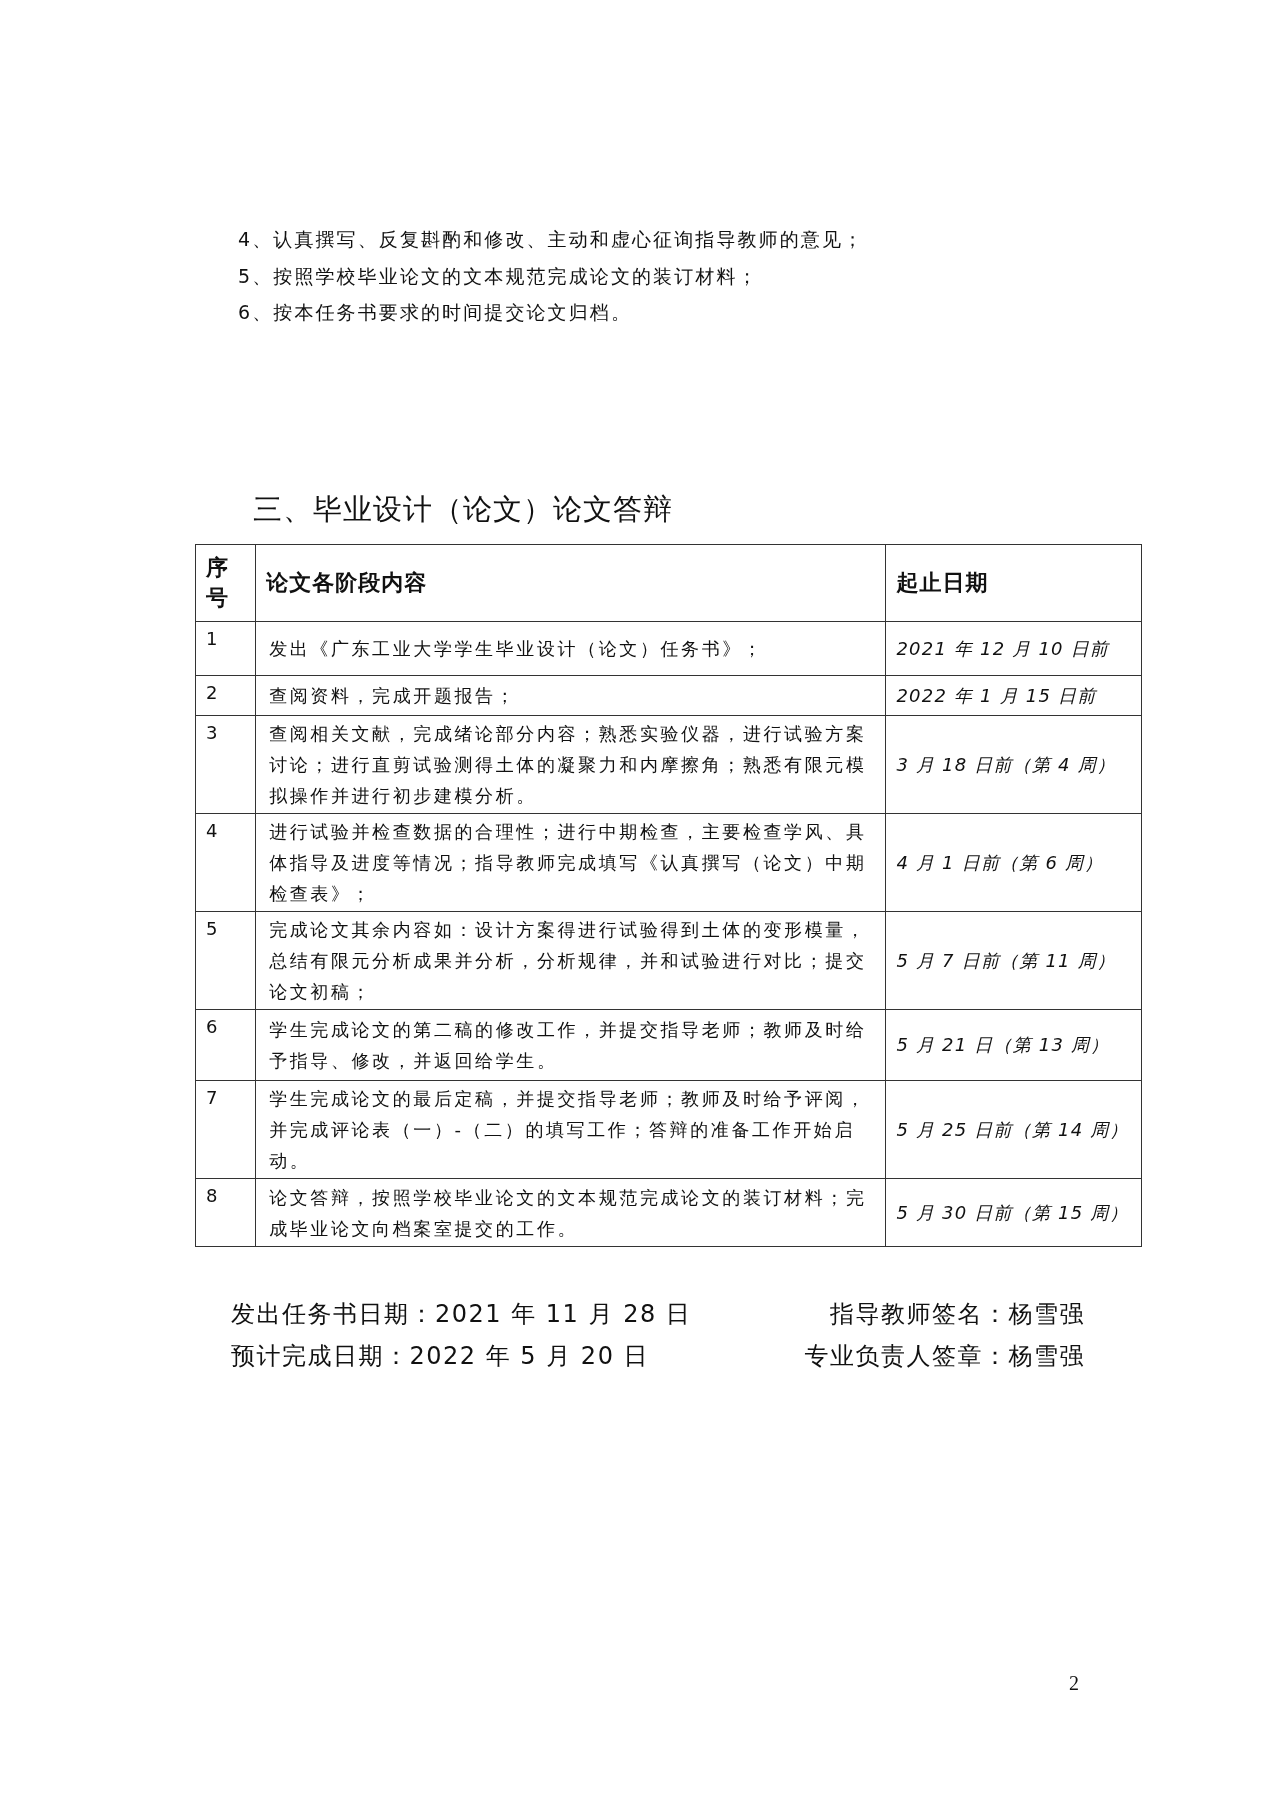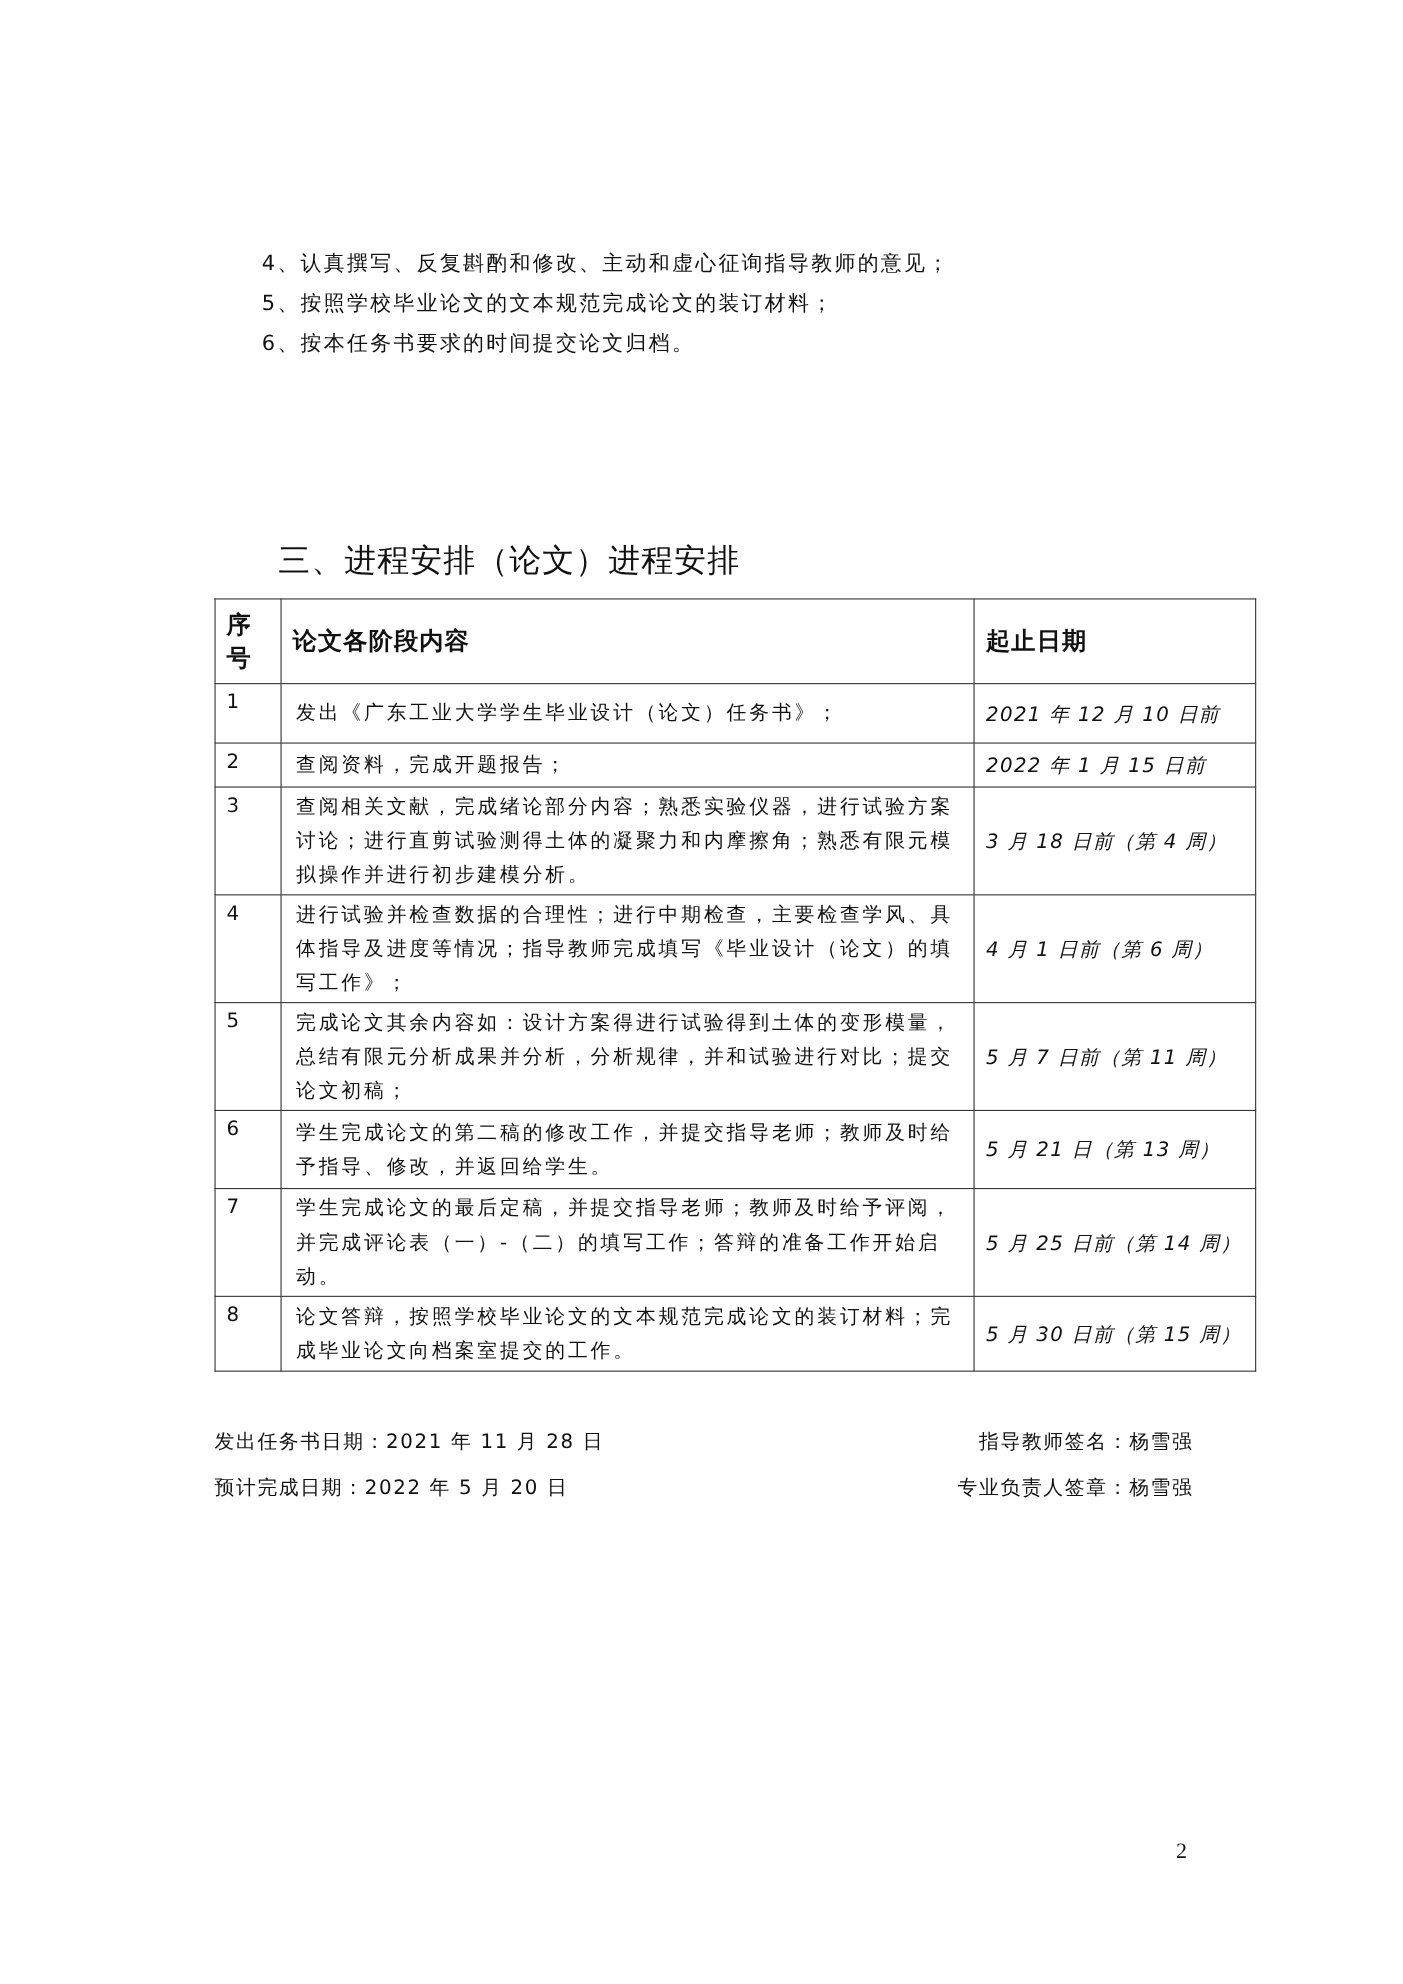"三、进程安排（论文）进程安排" h2.section-heading { text: 进程安排（论文）进程安排 -> 毕业设计（论文）论文答辩 }
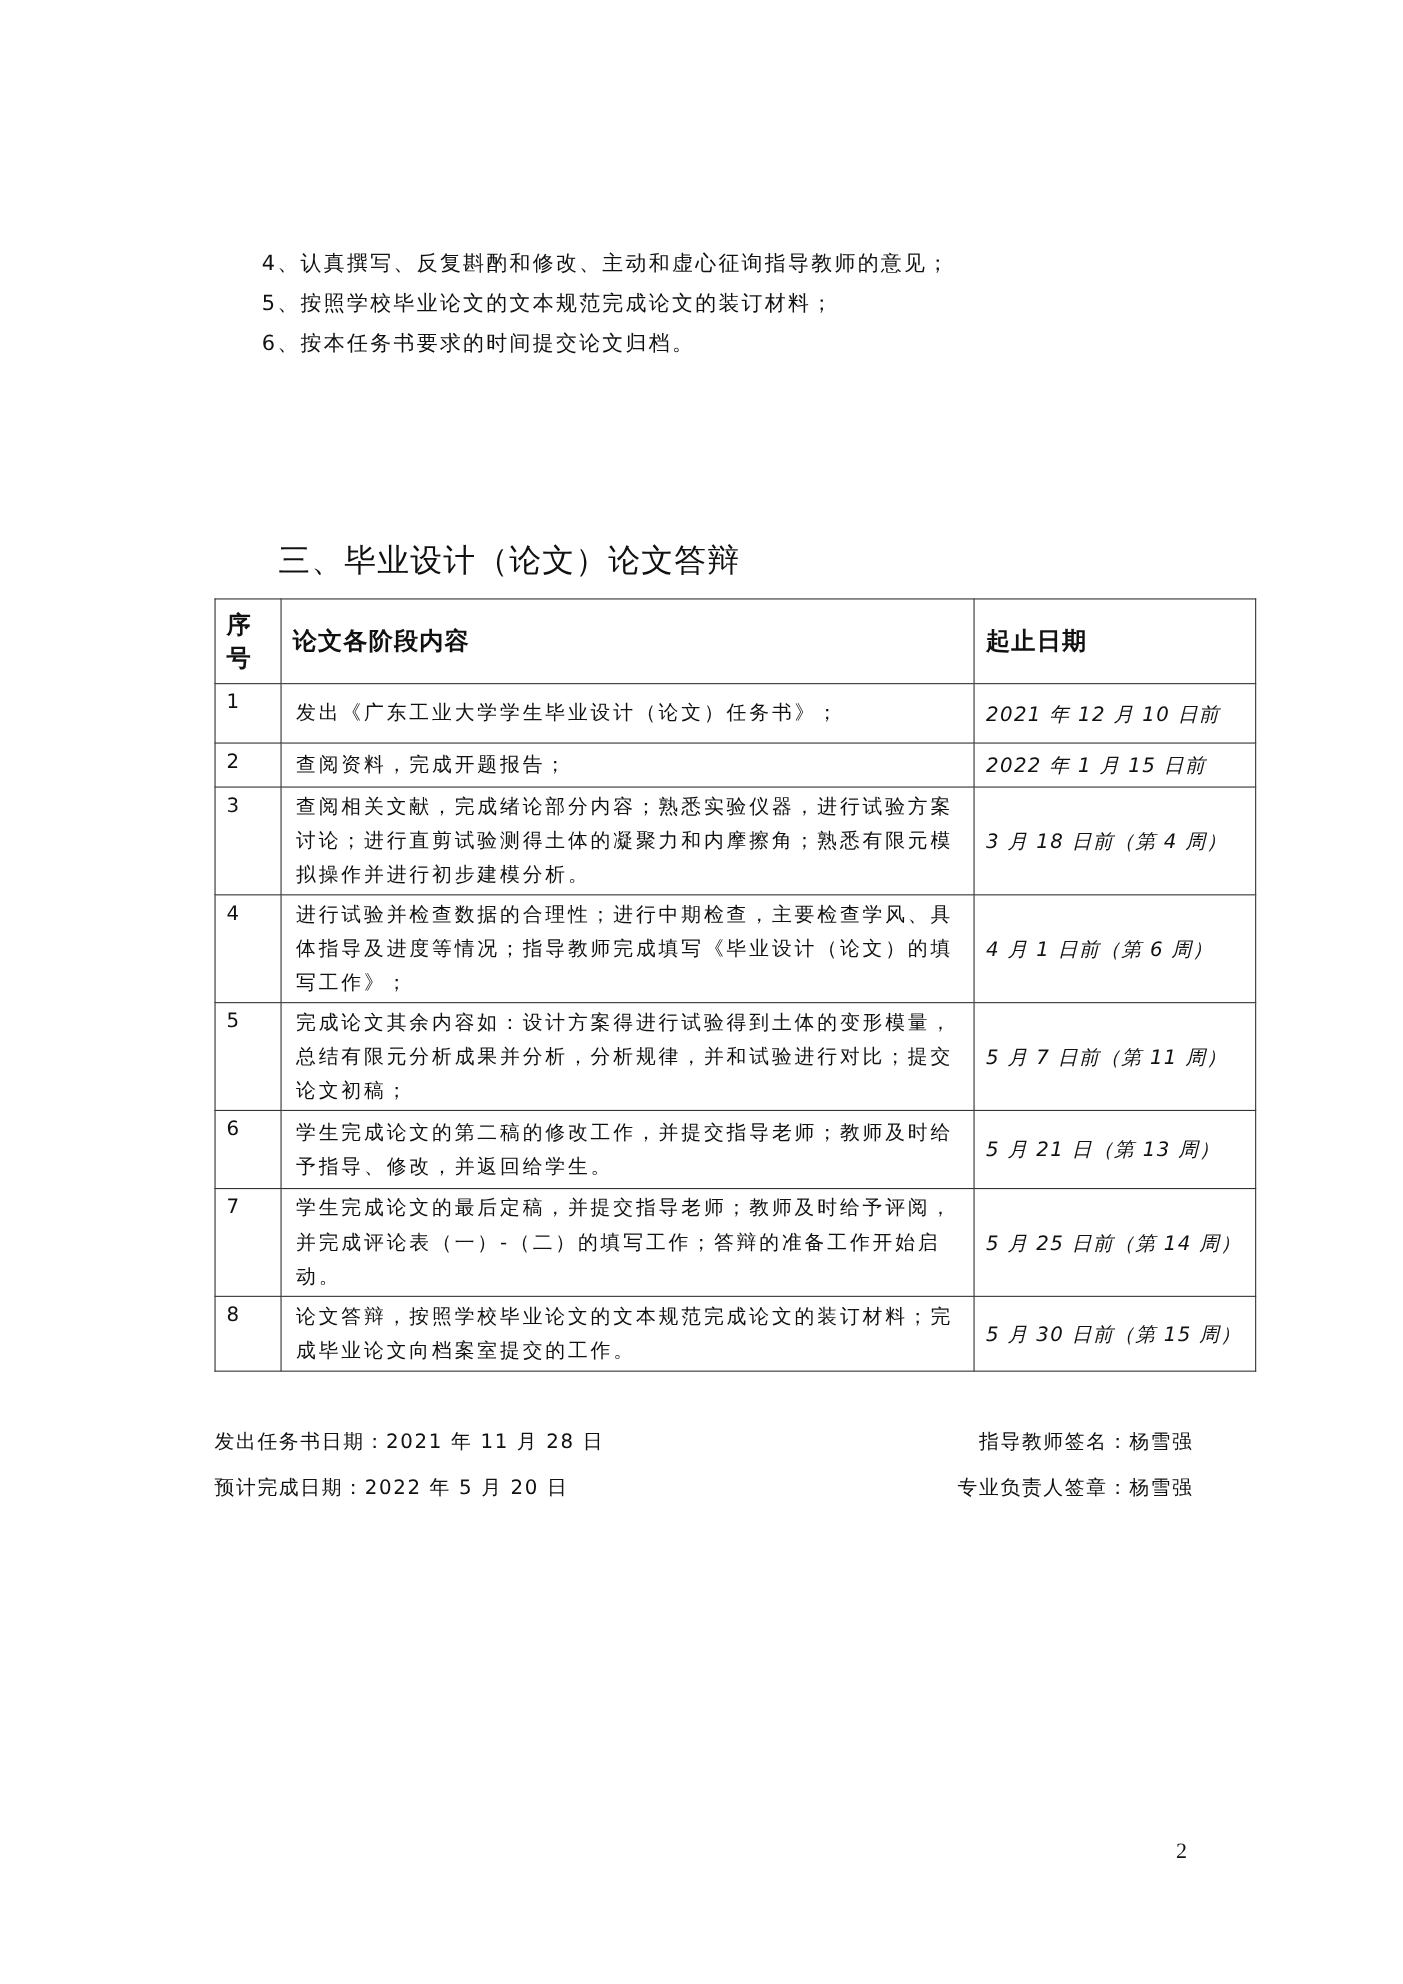"进行试验并检查数据的合理性；进行中期检查，主要检查学风、具体指导及进度等情况；指" td.col-content { text: 毕业设计（论文）的填写工作 -> 认真撰写（论文）中期检查表 }
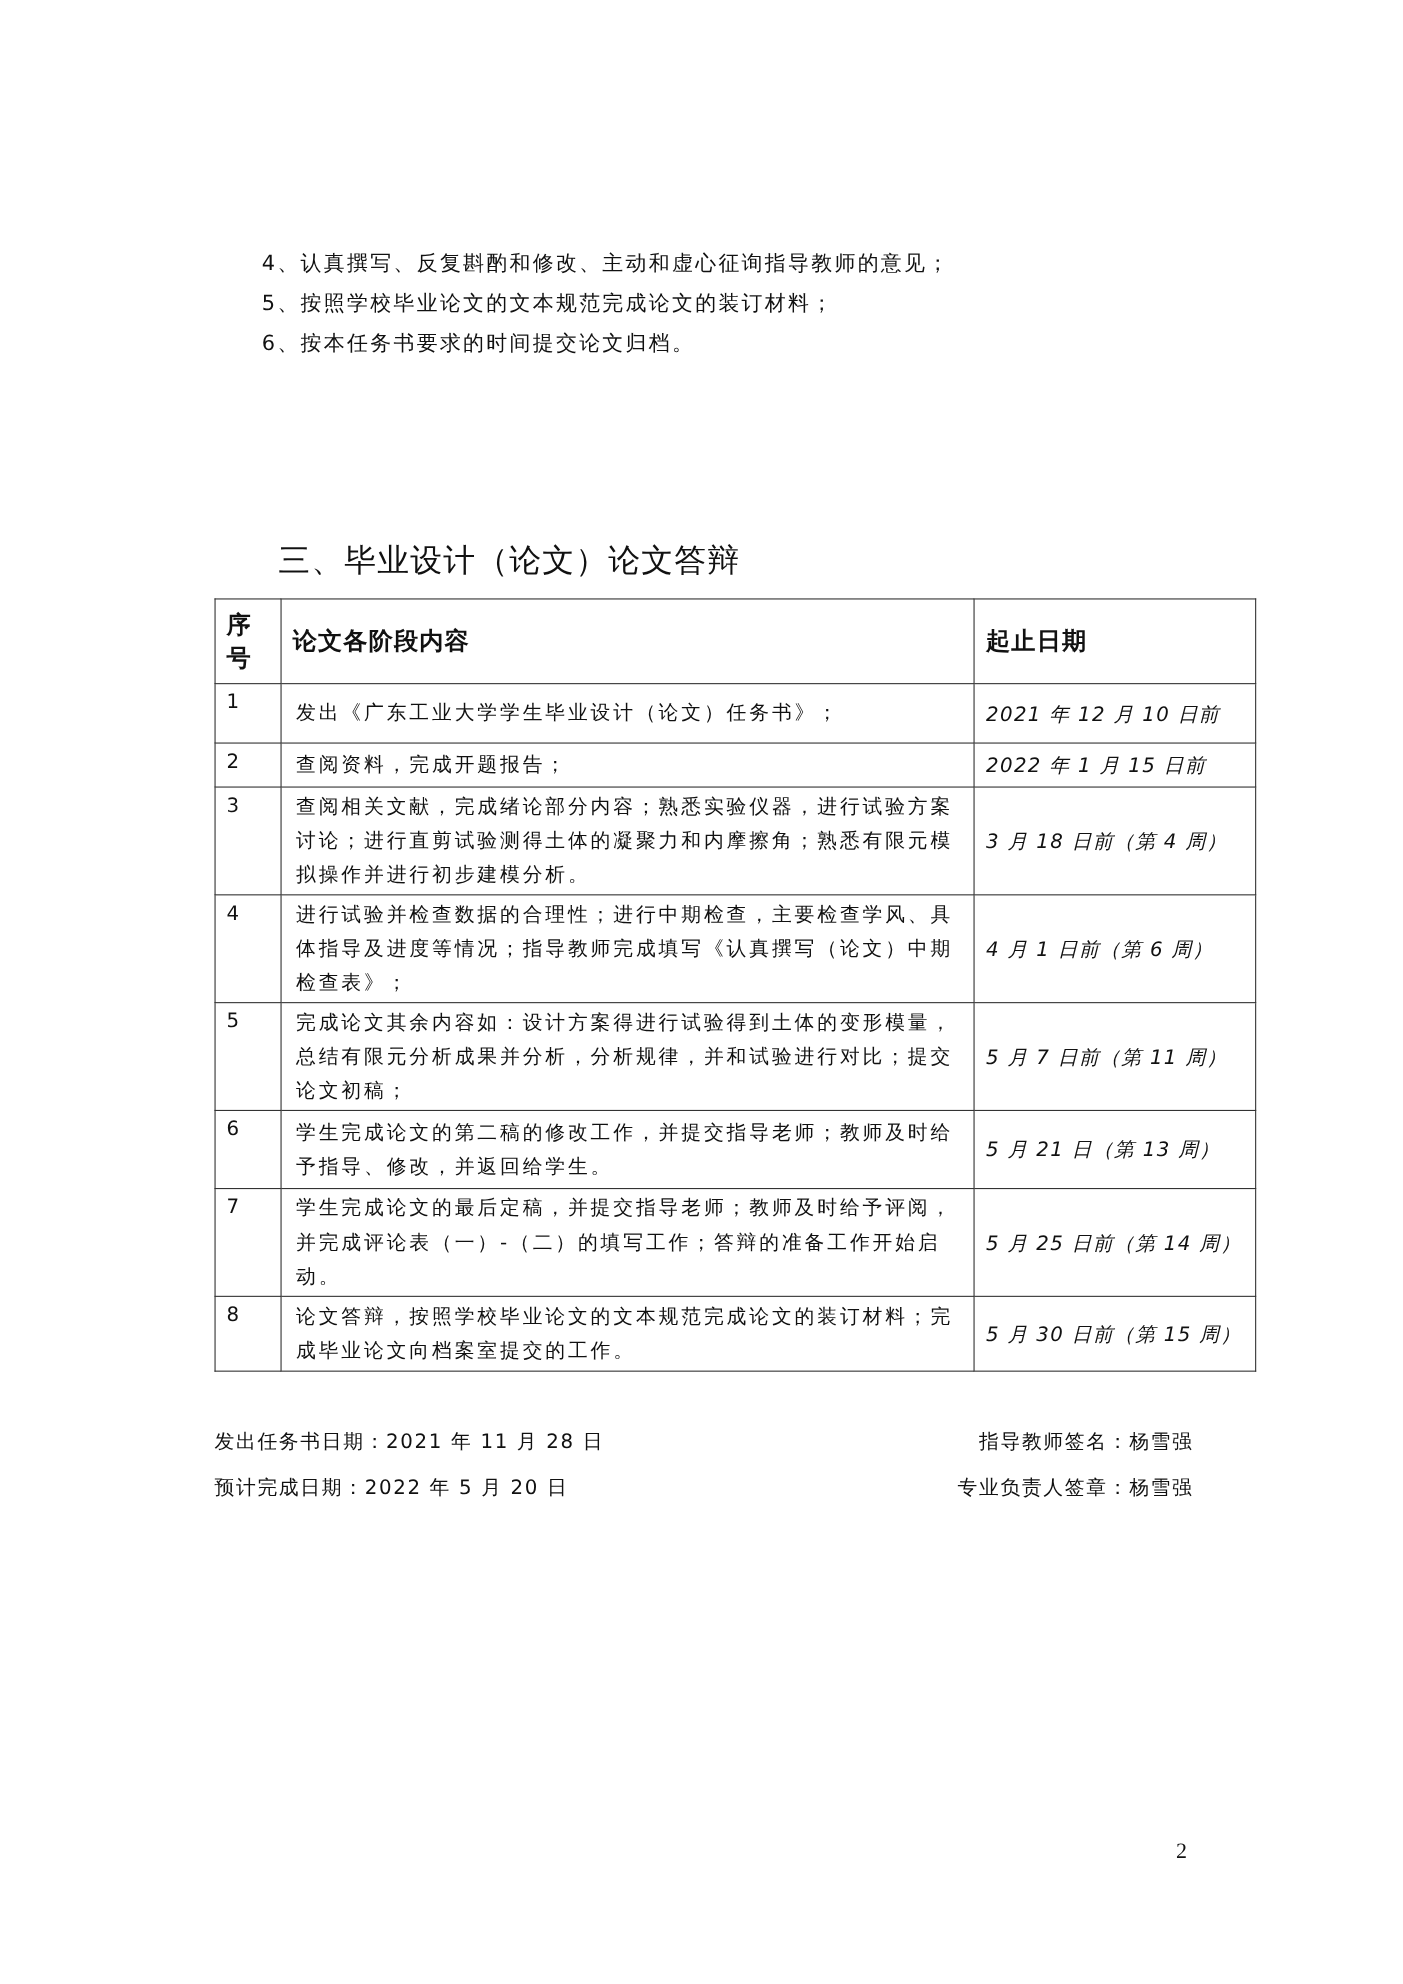"发出任务书日期：2021 年 11 月 28" .footer-line { font-size: 18px -> 24px; margin-left: none -> 36px }
